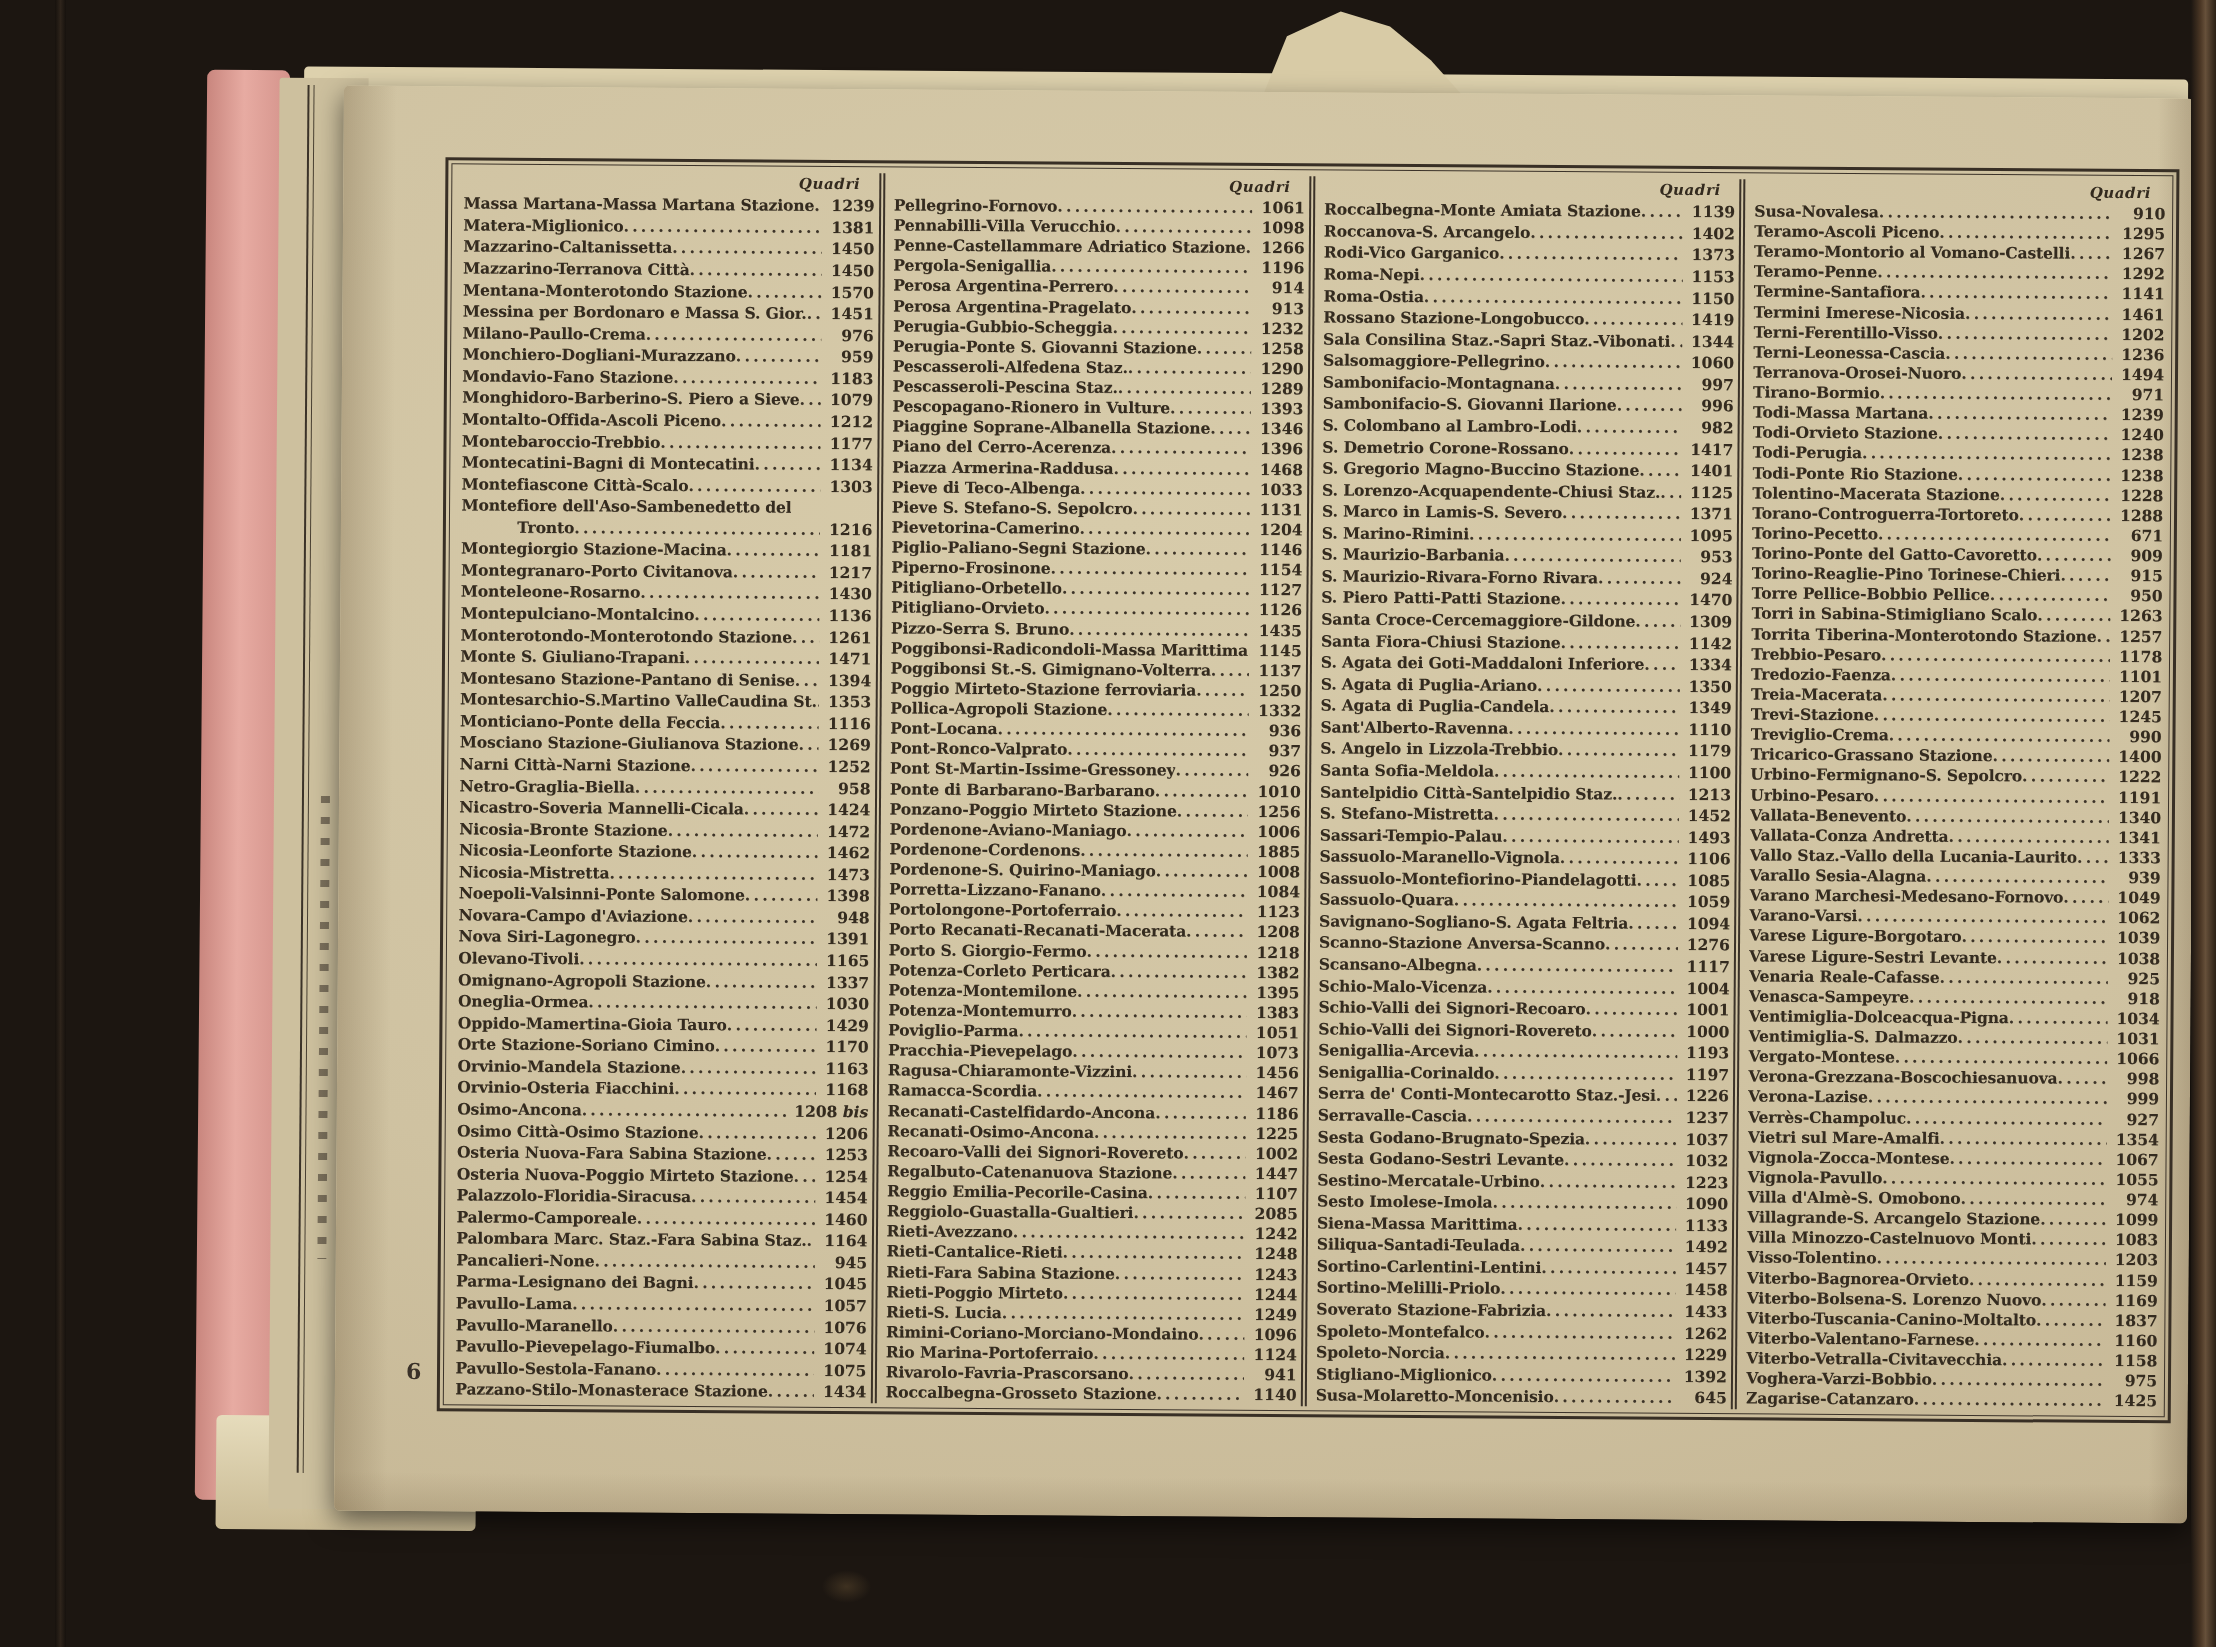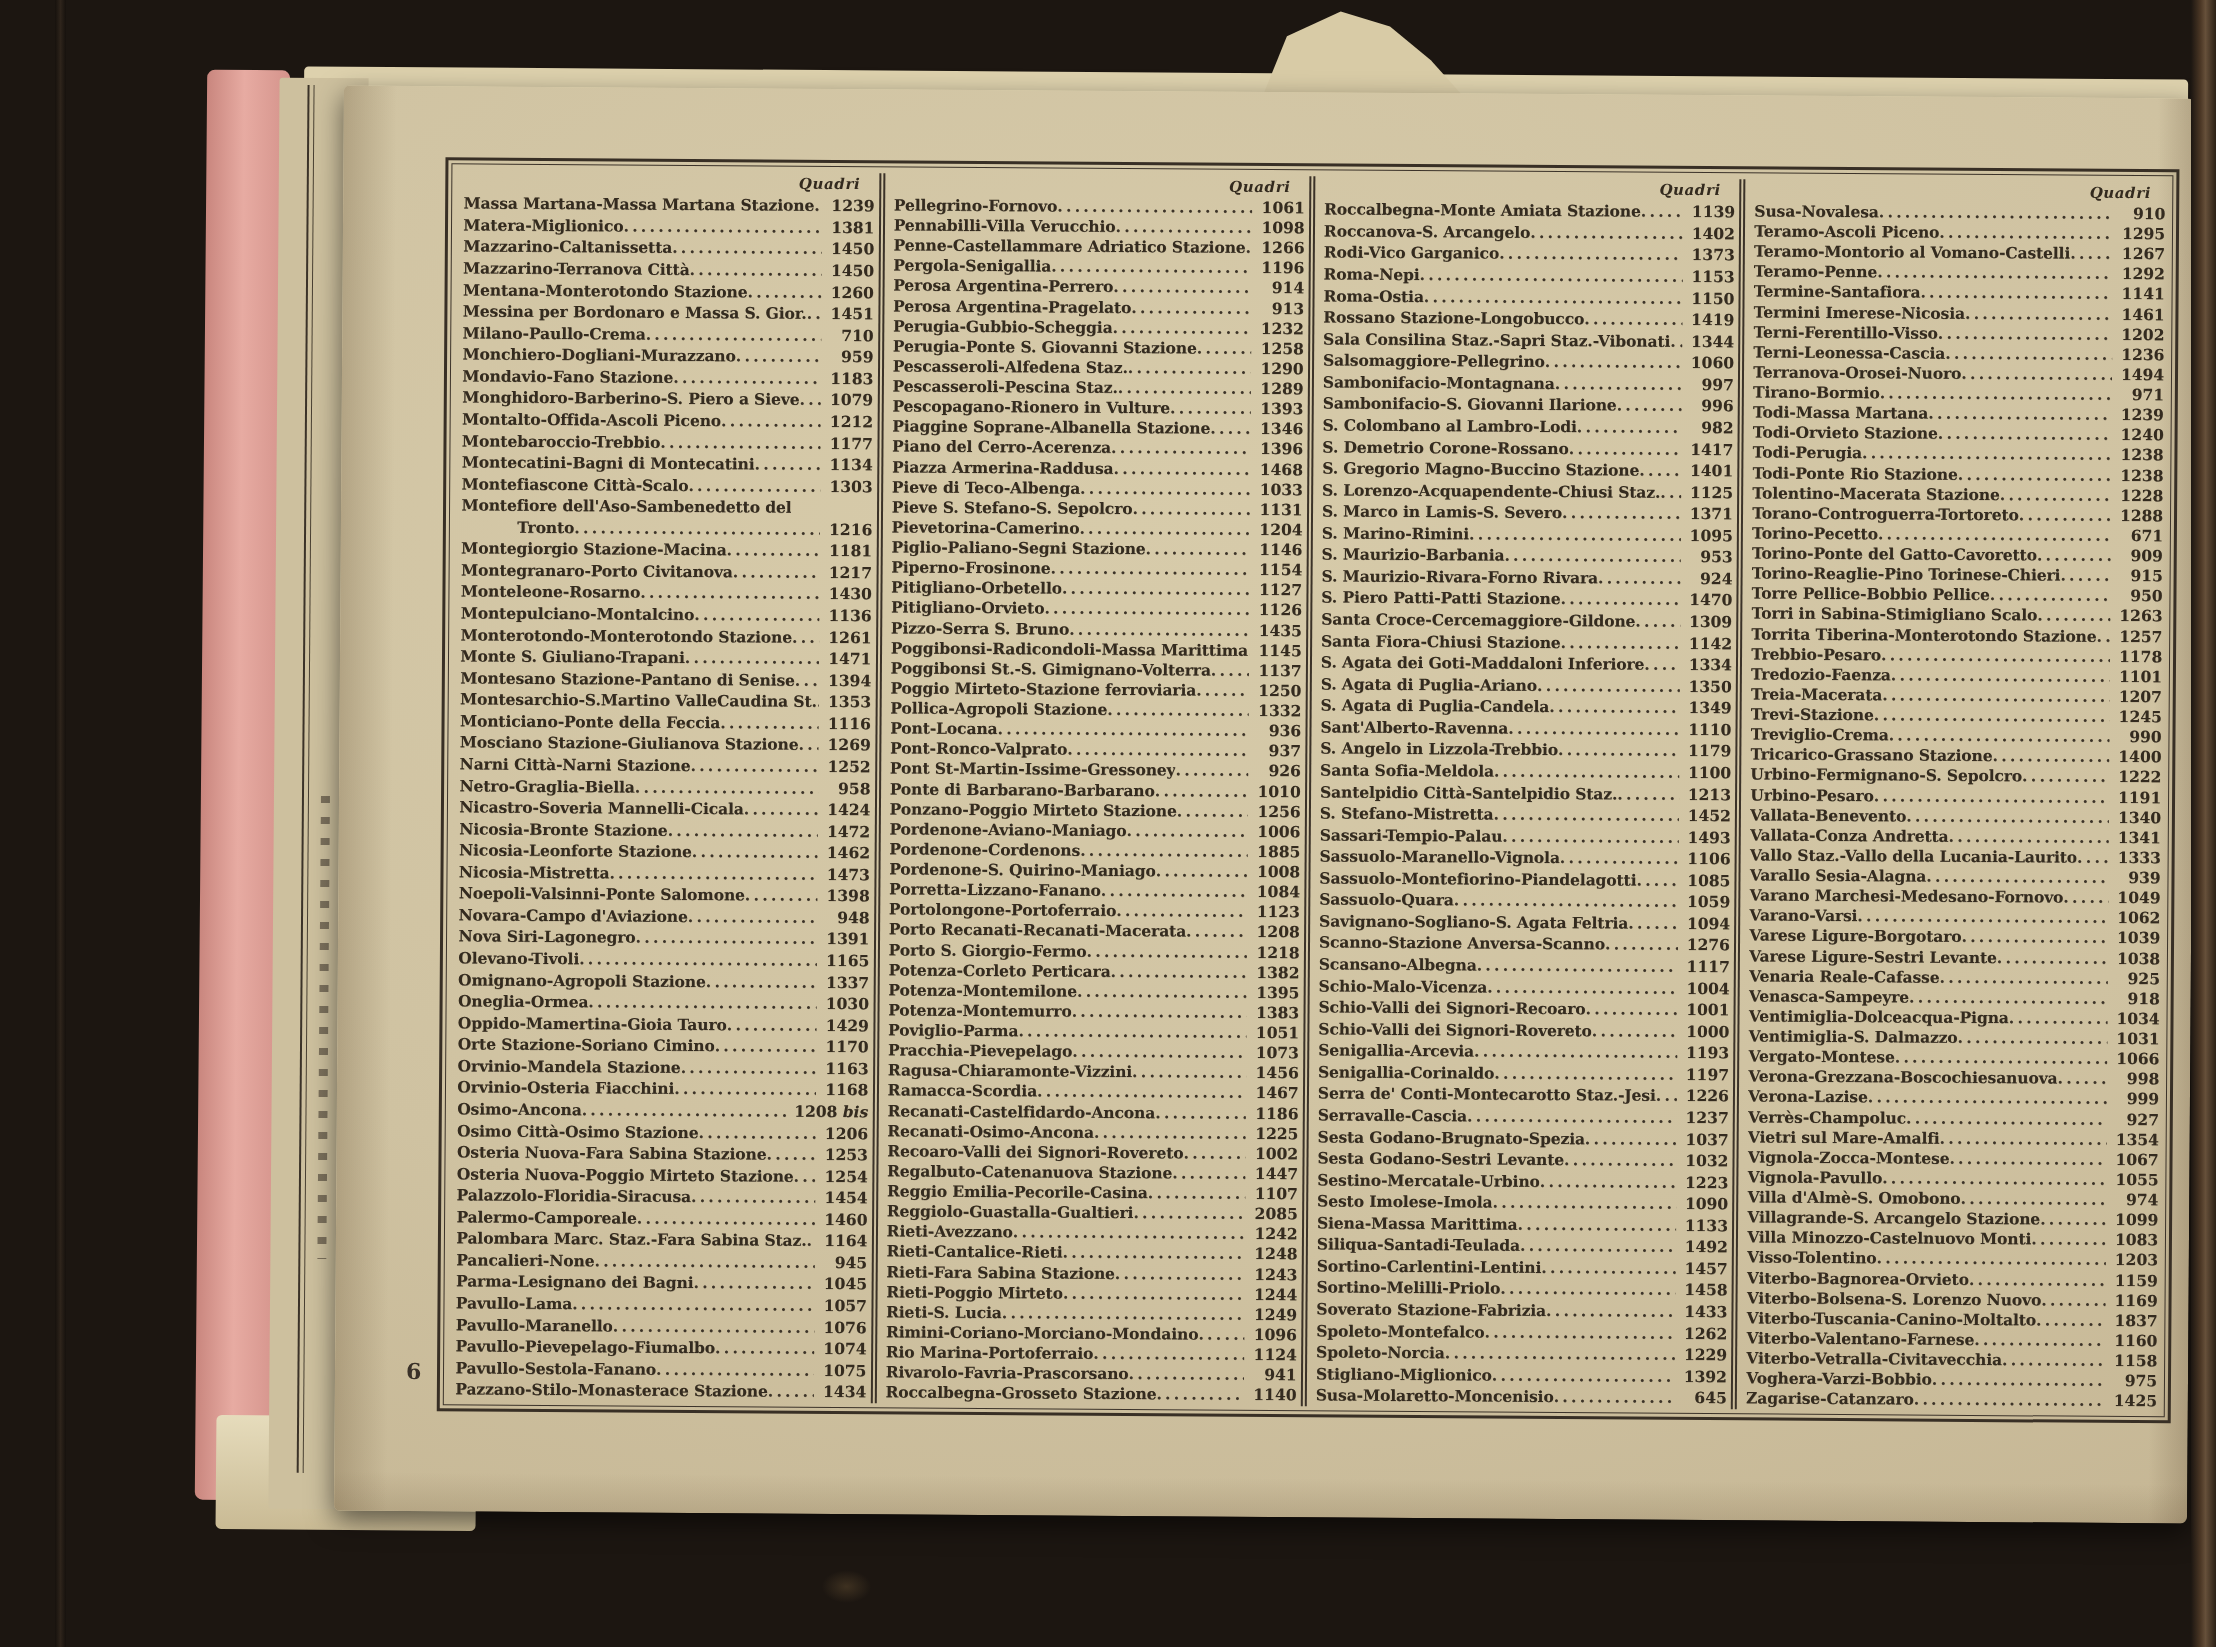"1260" span.q { text: 1260 -> 1570 }
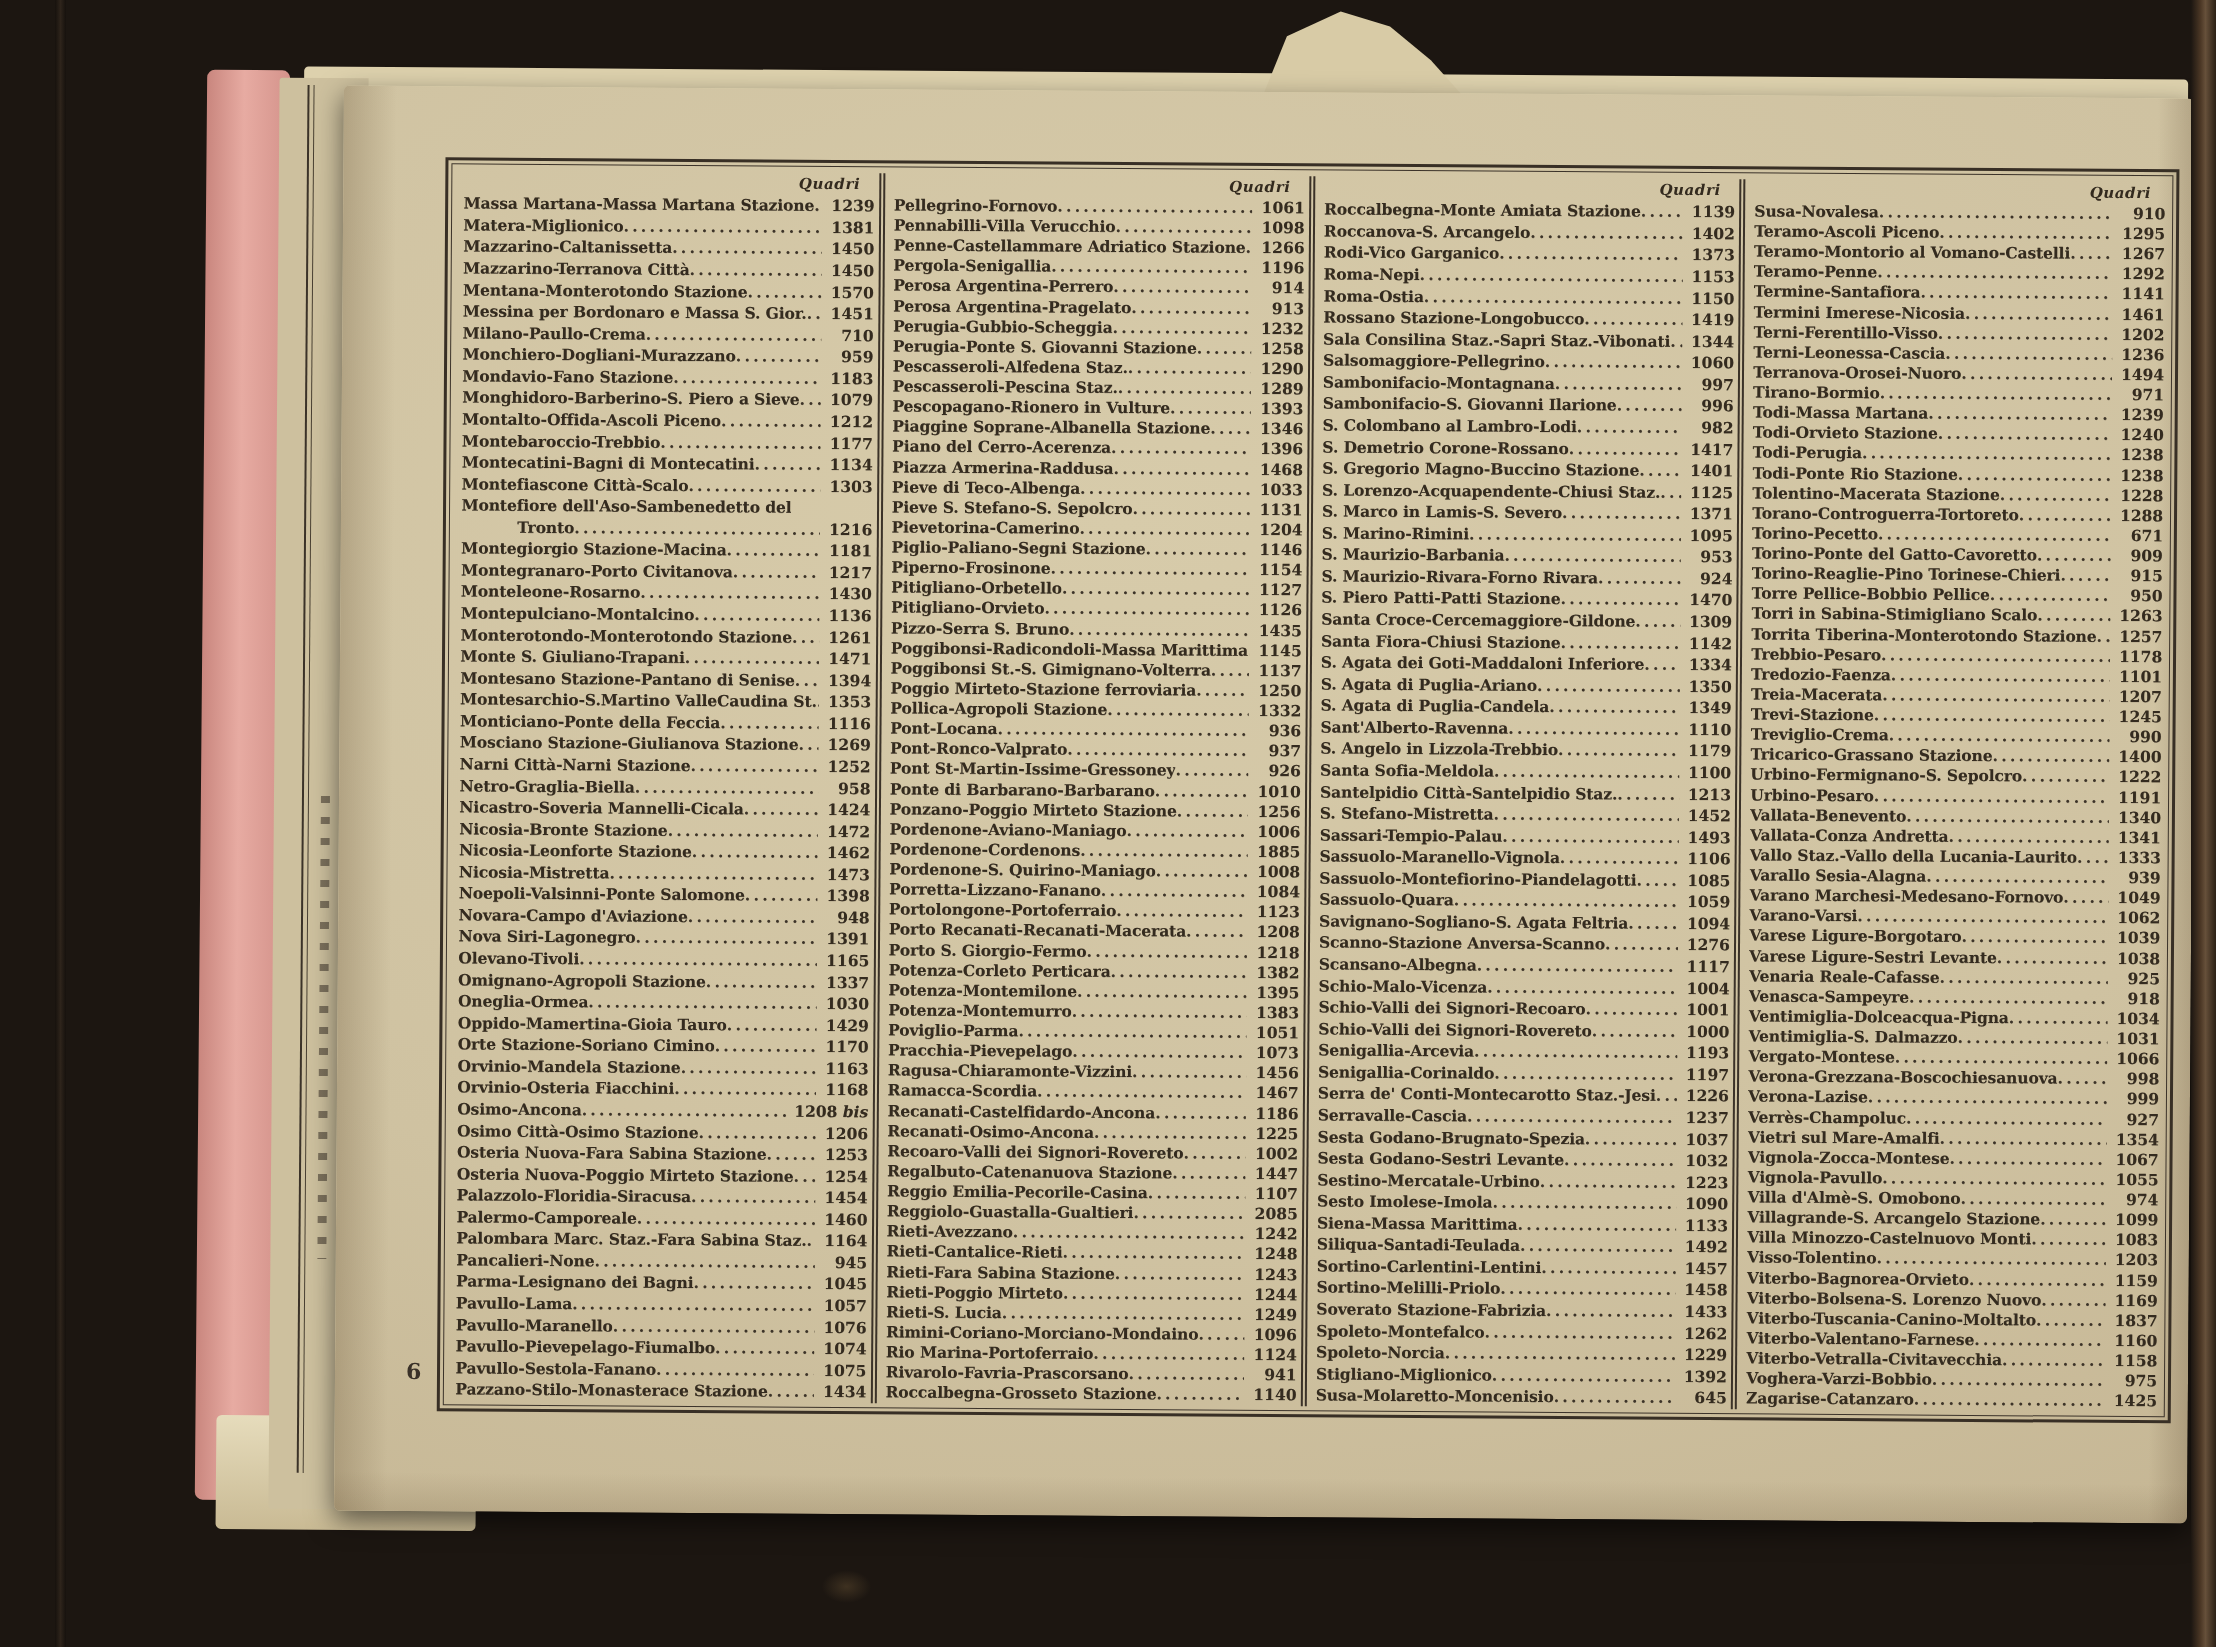"710" span.q { text: 710 -> 976 }
